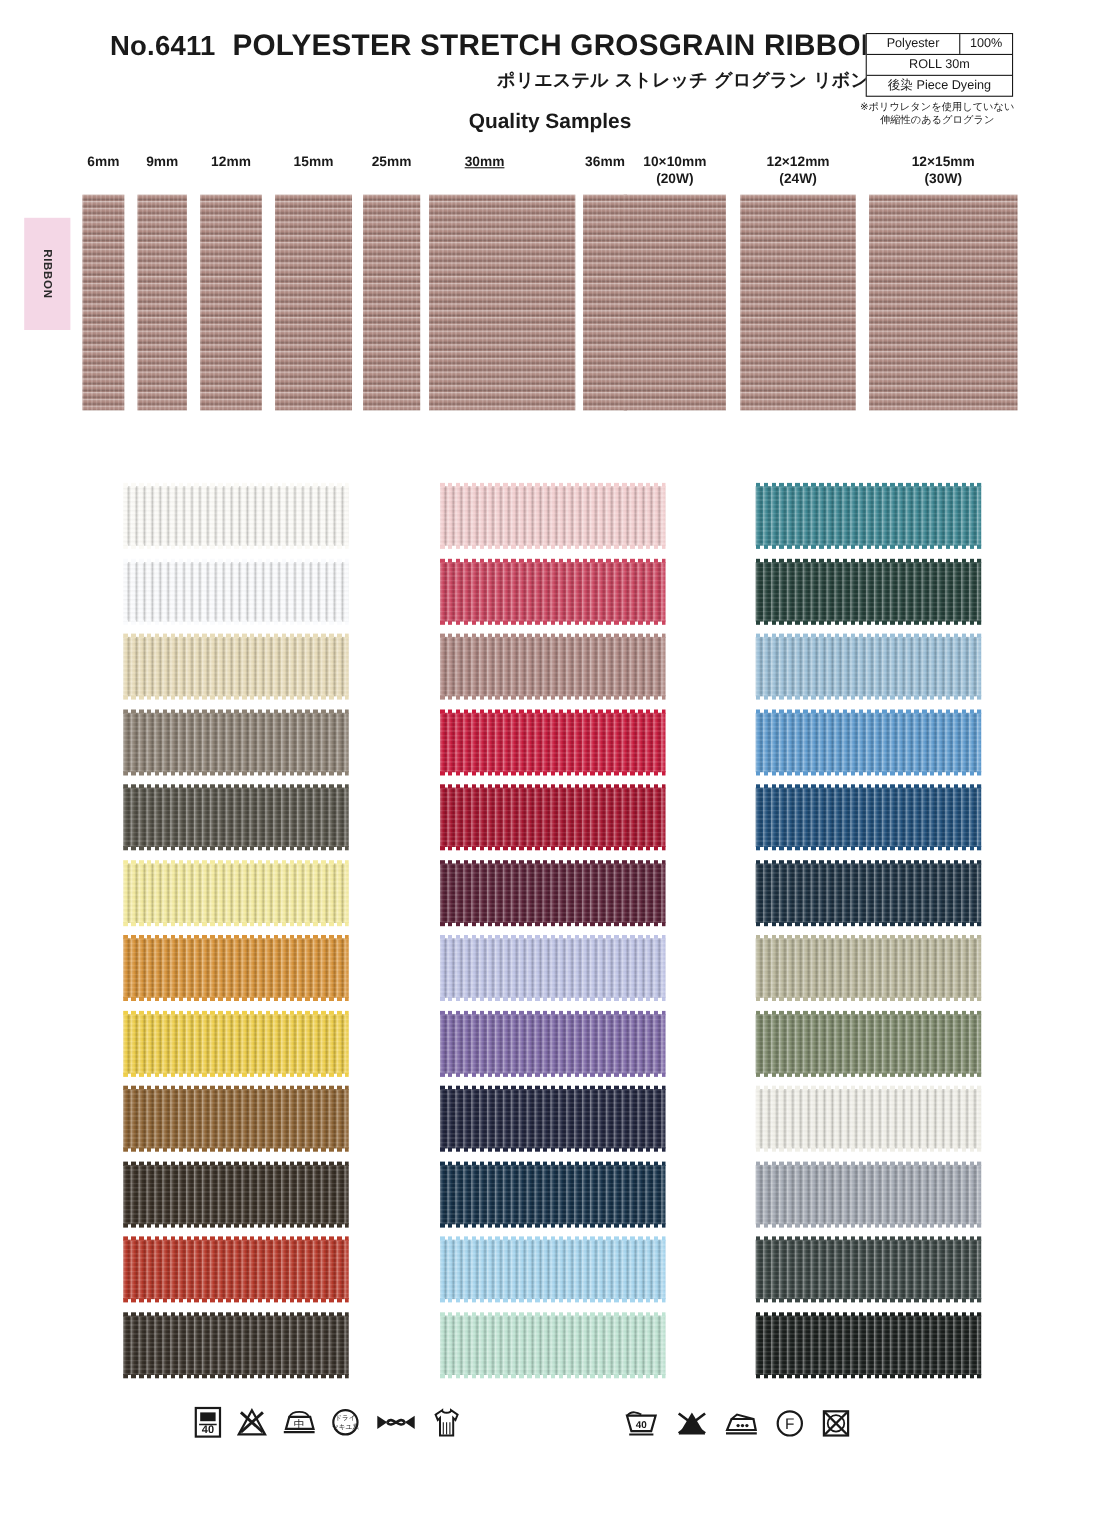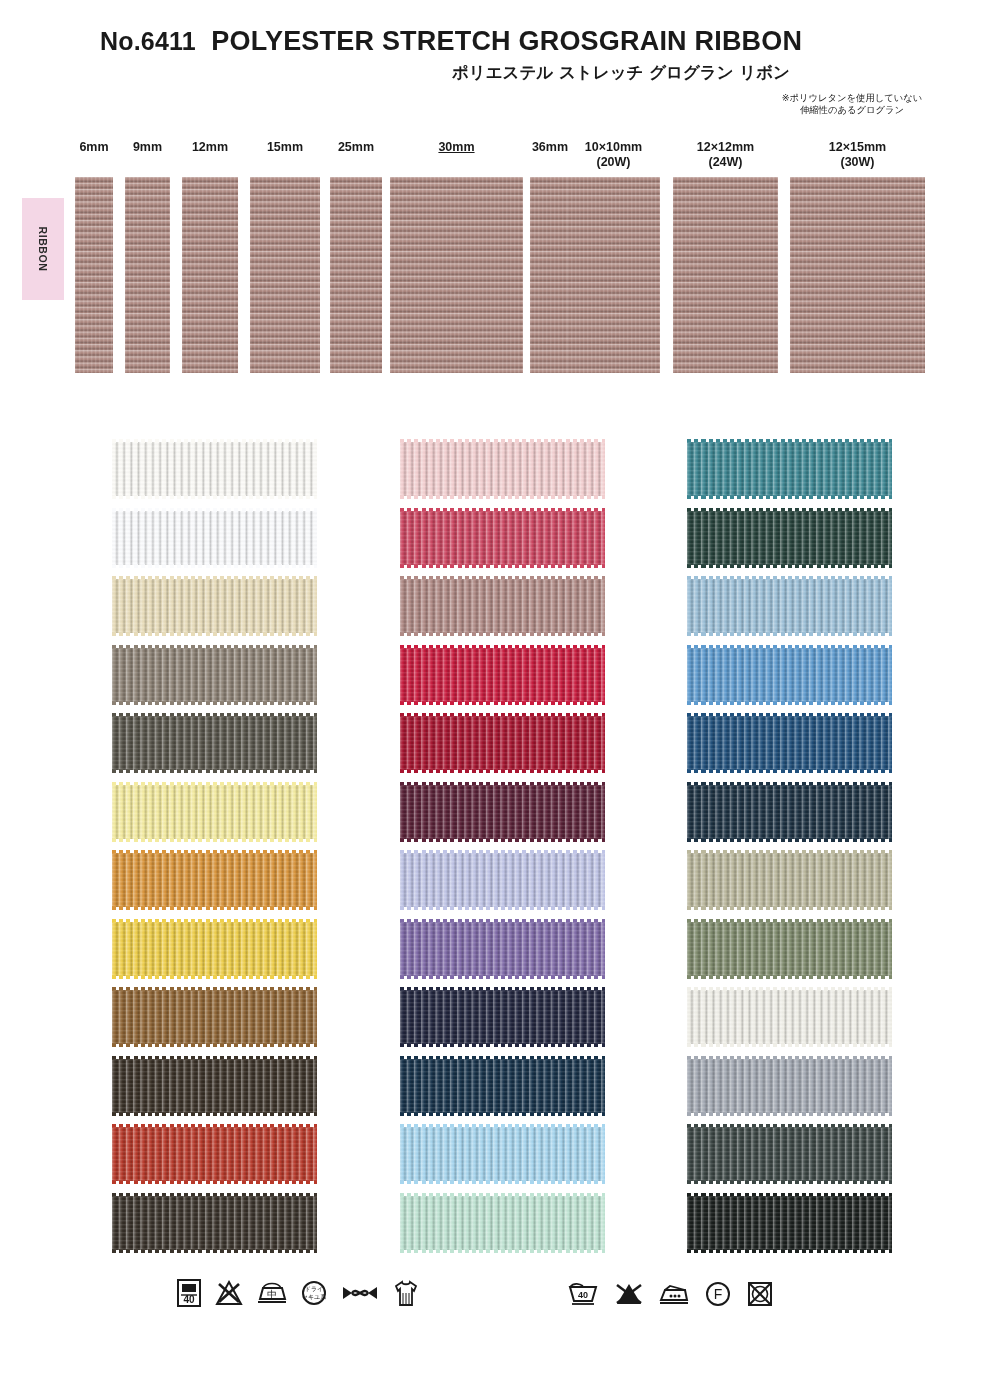"Polyester" div.spec { html: none -> <div> <div> <div>Polyester</div> <div>100%</div> </div> <div> <div>ROLL 30m</div> </div> <div> <div>後染 Piece Dyeing</div> </div> </div> }
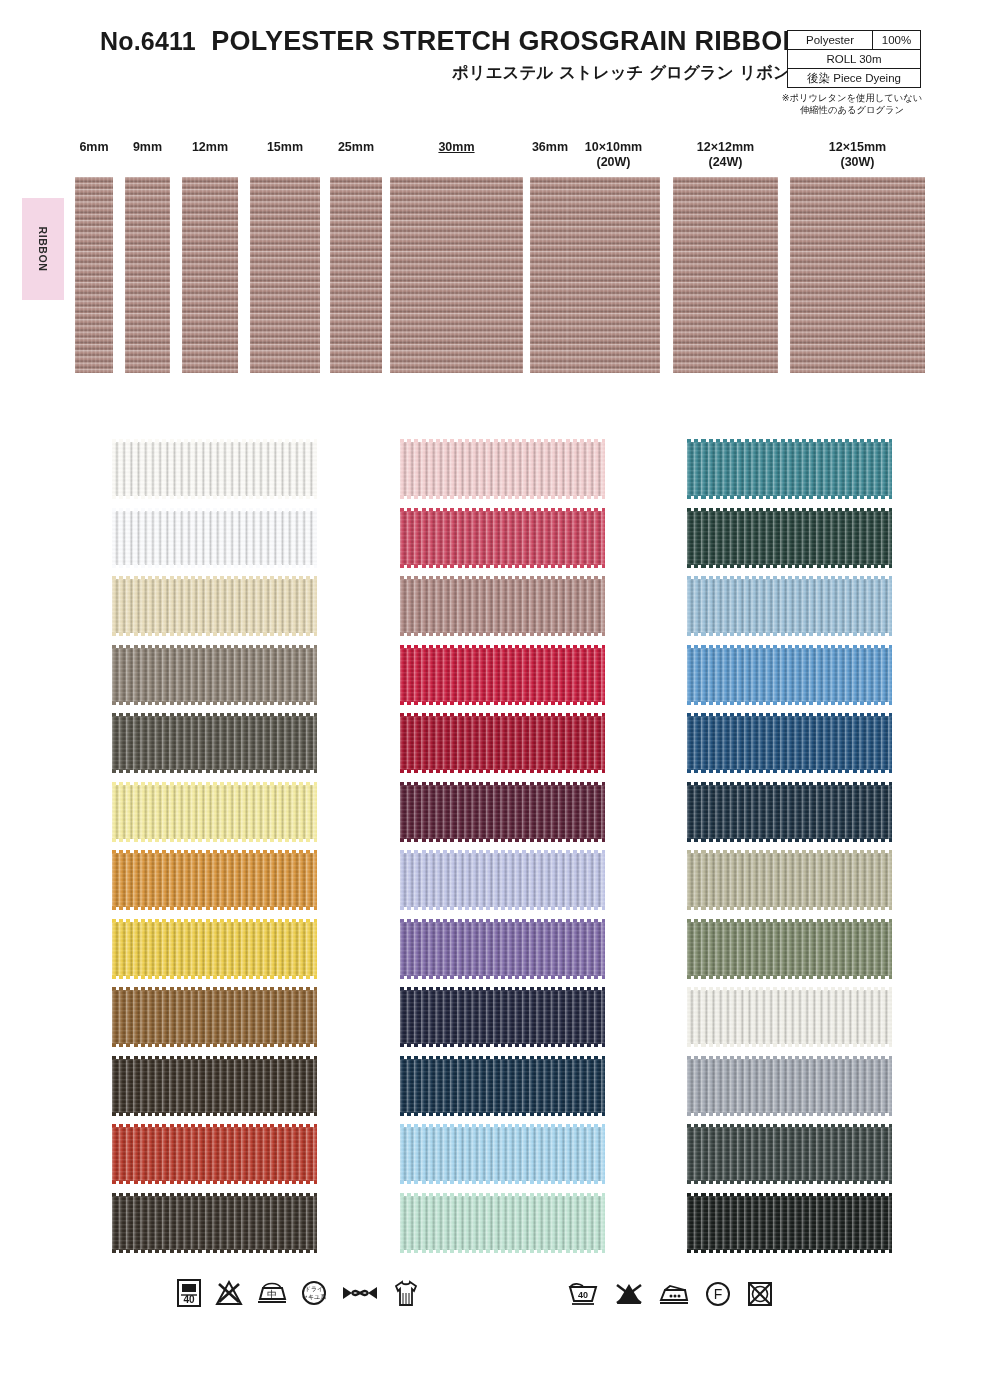"Quality Samples" div.sec-head { html: none -> <div>Quality Samples</div> }
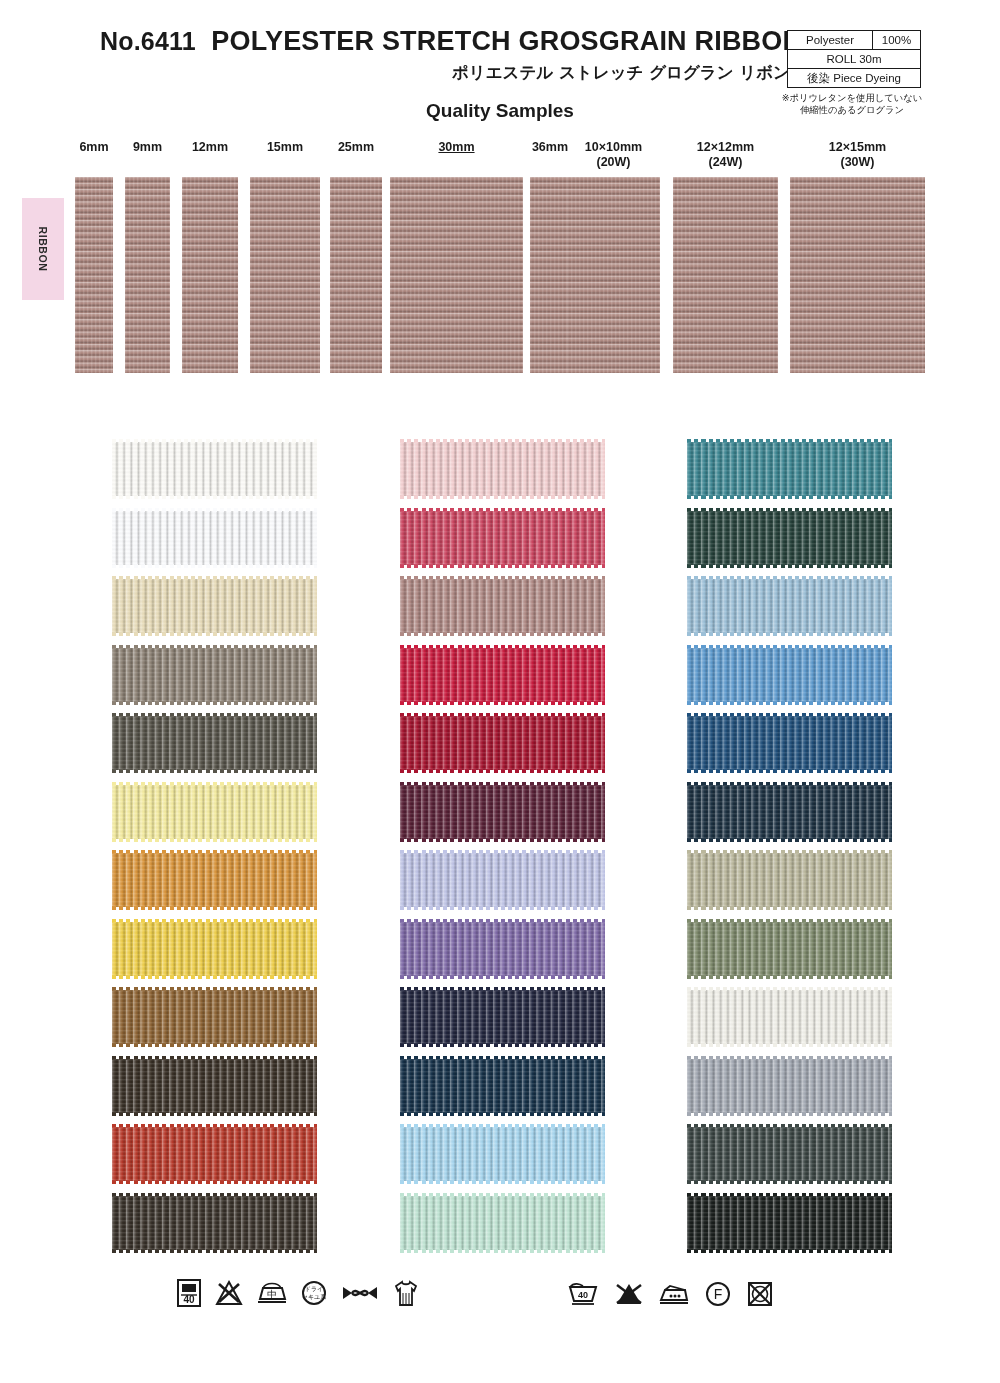"30mm" div.q-label { left: 390px -> 374px }
